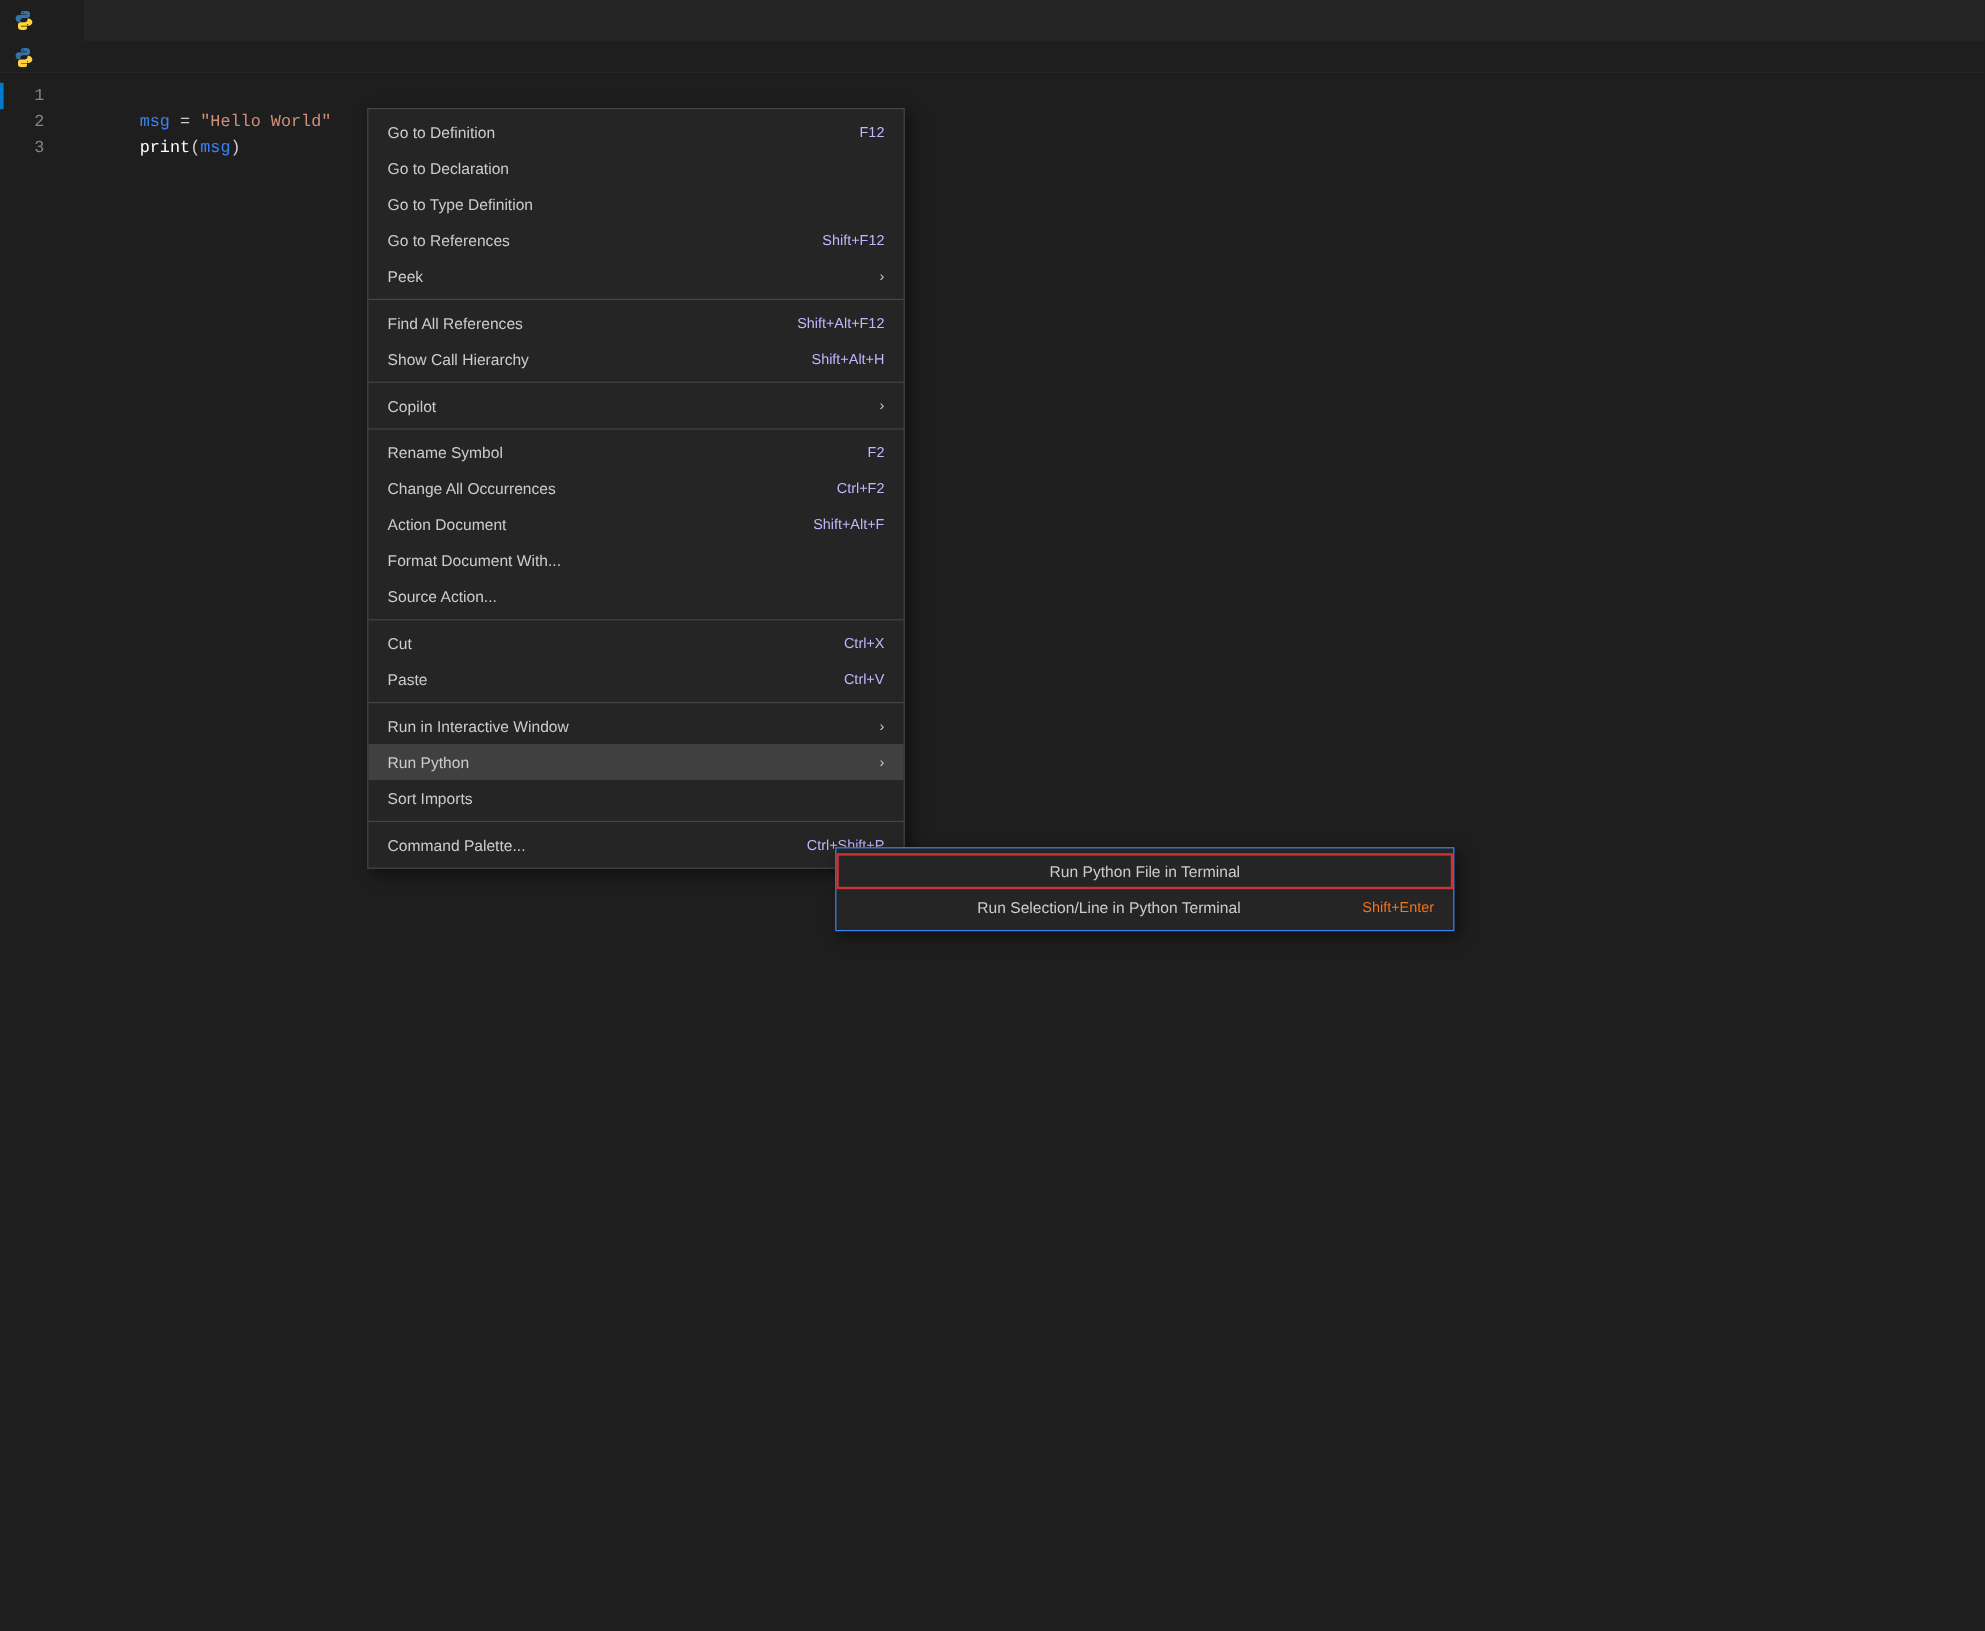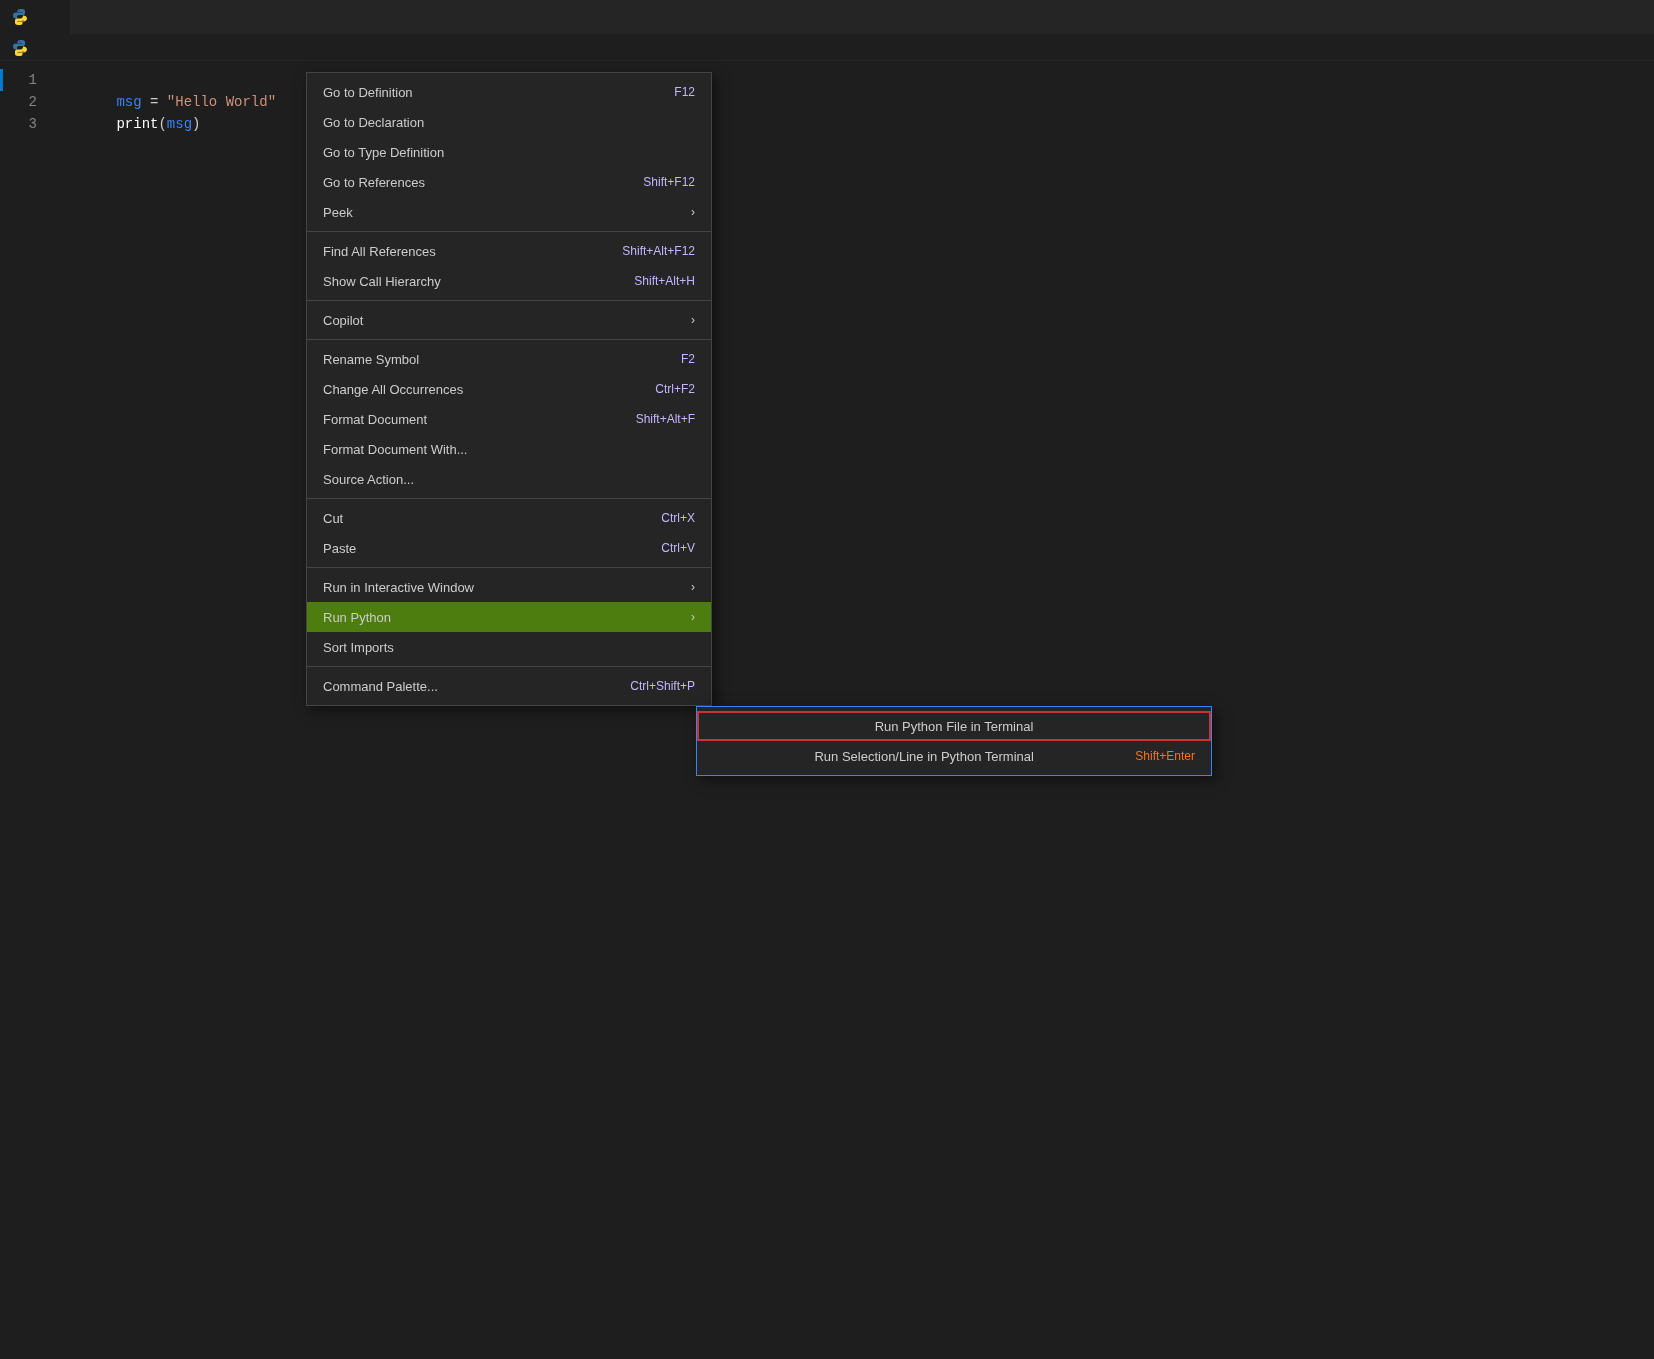"Go to Definition" .context-menu { top: 72px -> 90px; width: 406px -> 448px }
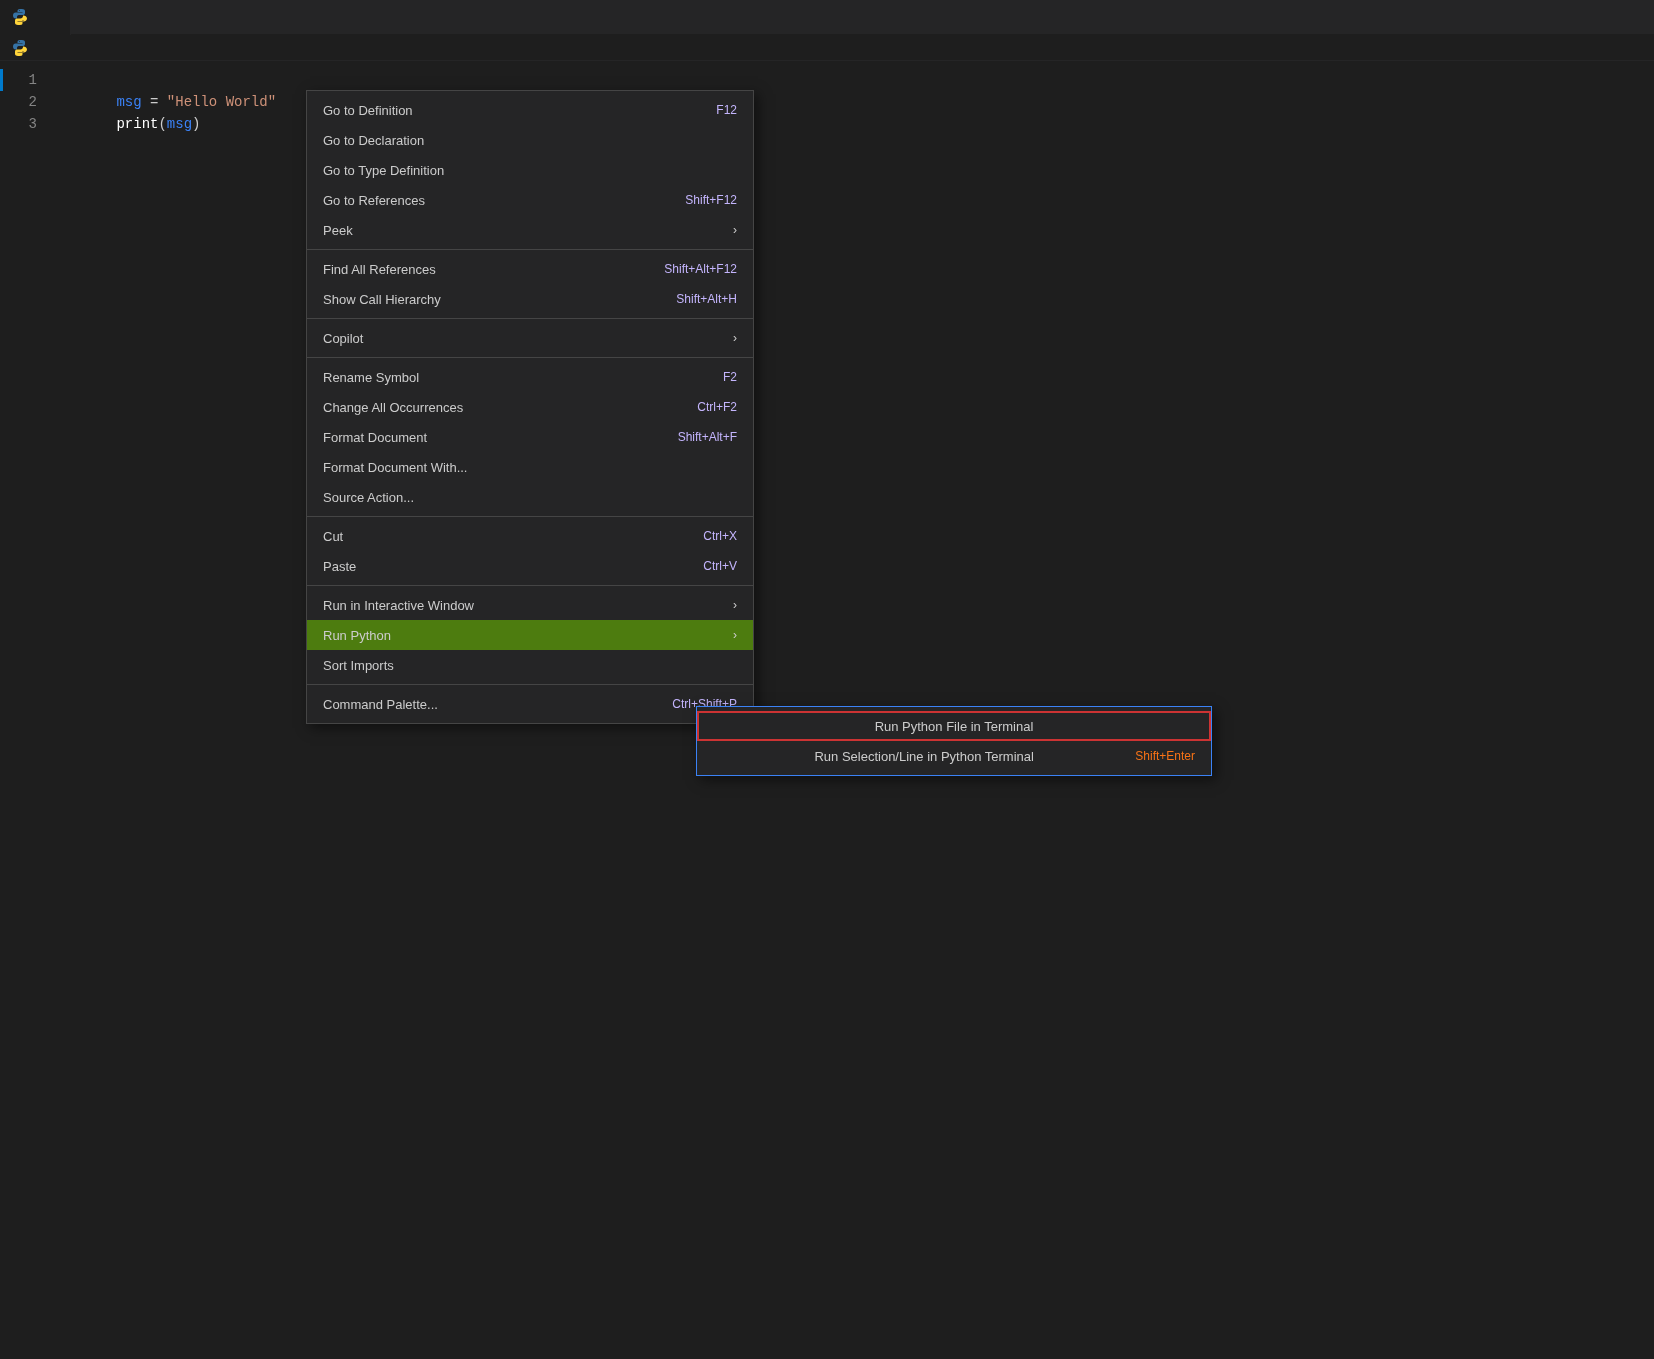"Format Document" span.item-label { text: Format -> Action }
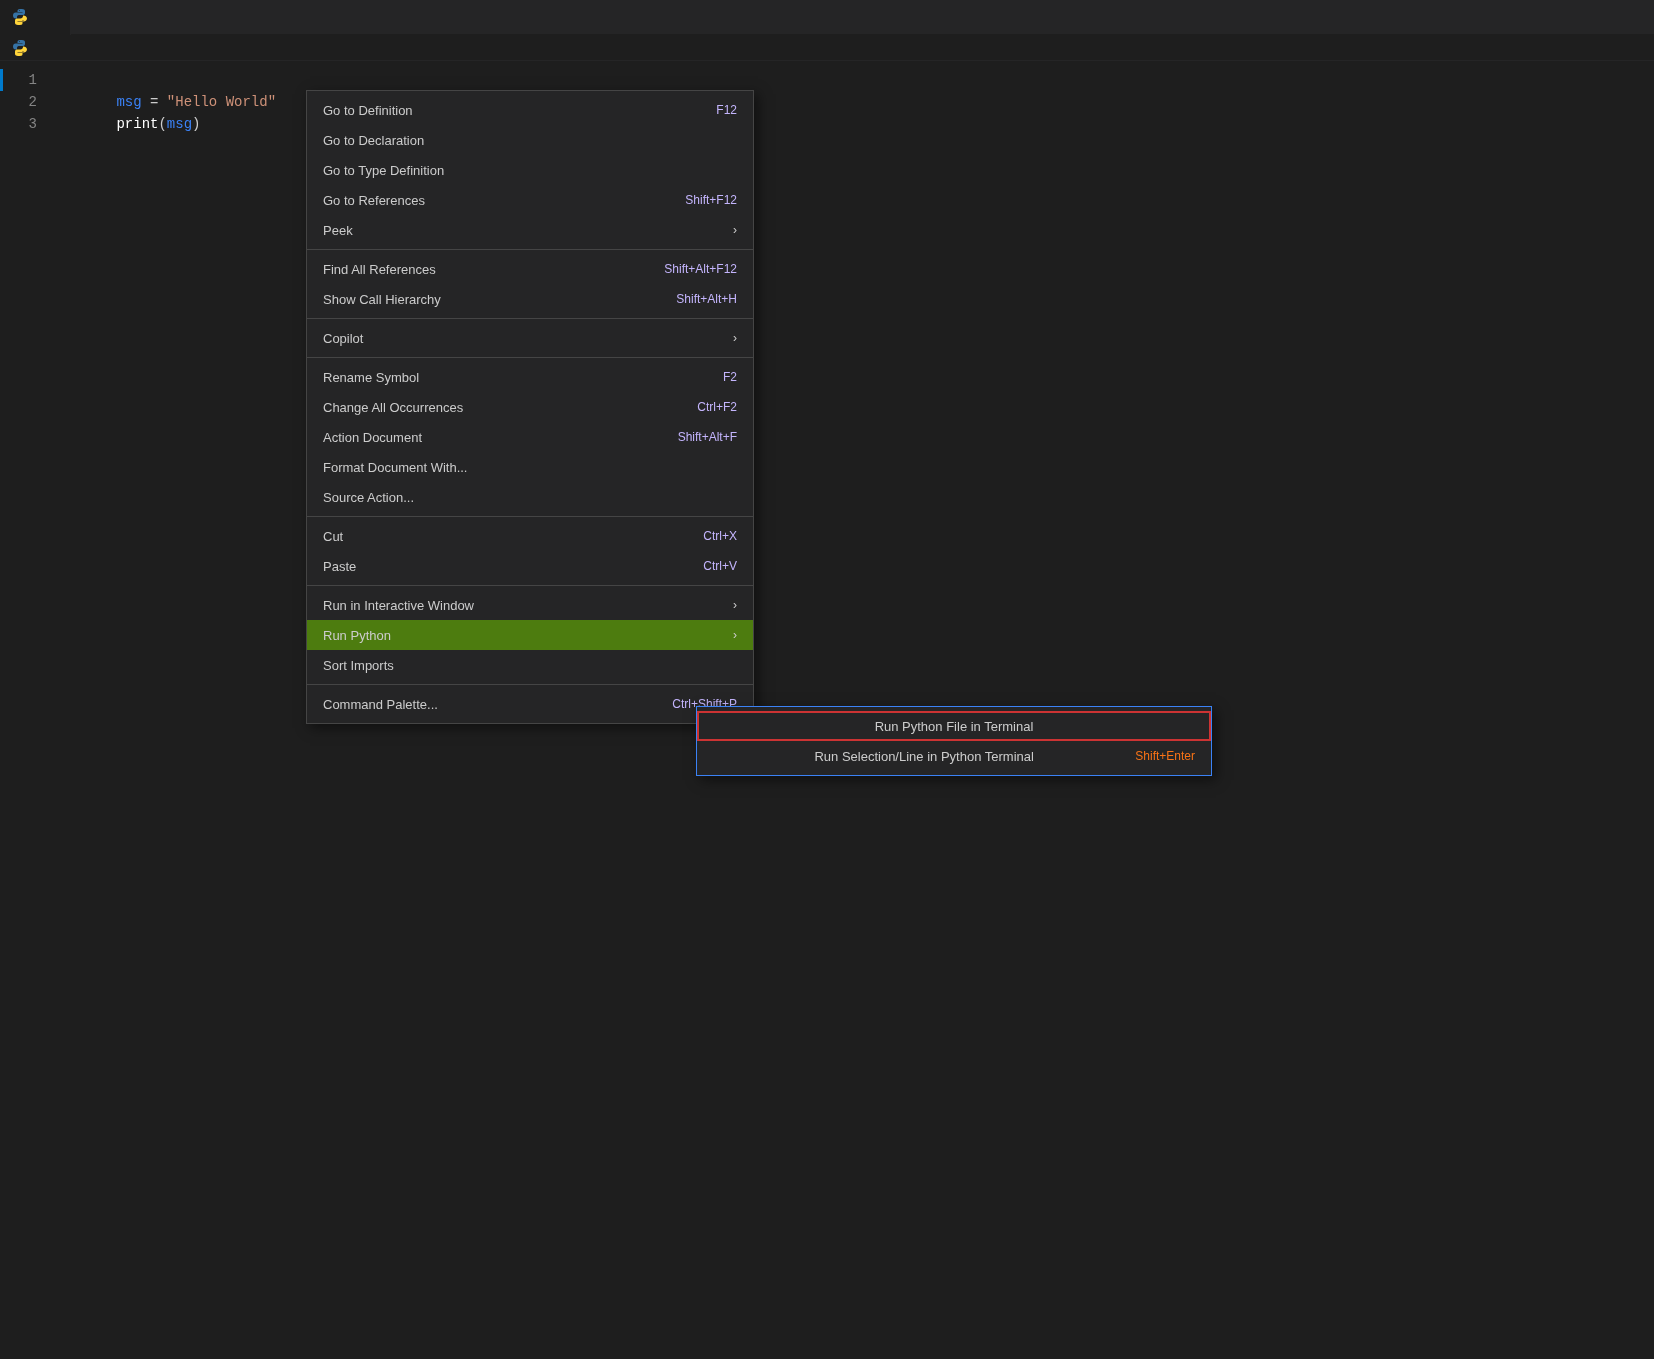"Run Python" .menu-item.highlighted { background-color: #4d7c0f -> #404040 }
